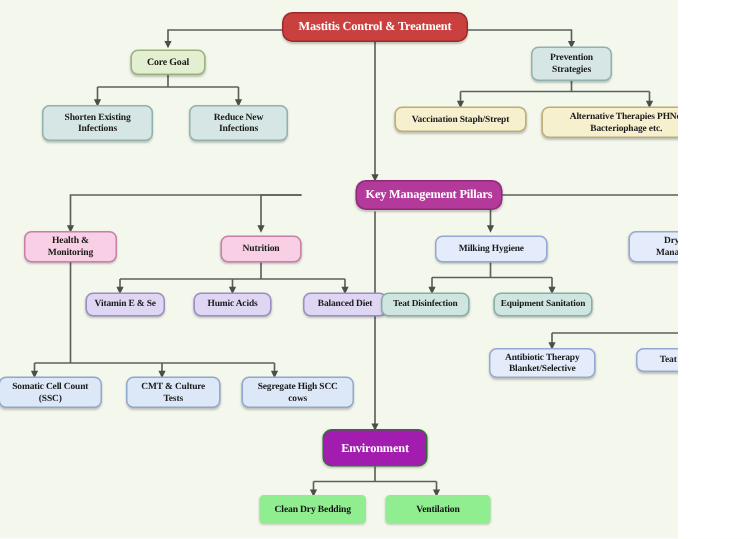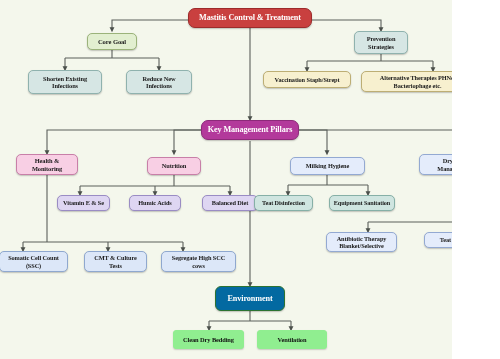"Key Management Pillars" .n-pillars { margin-left: none -> 36px }
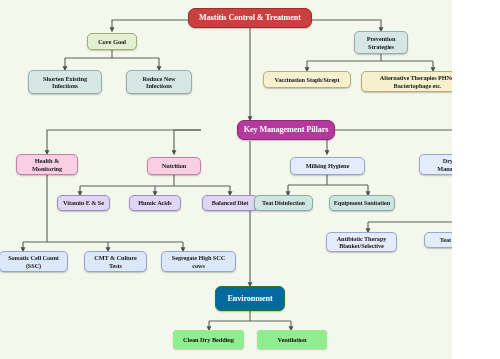"Environment" .n-env { background: #0369a1 -> #a21caf }
